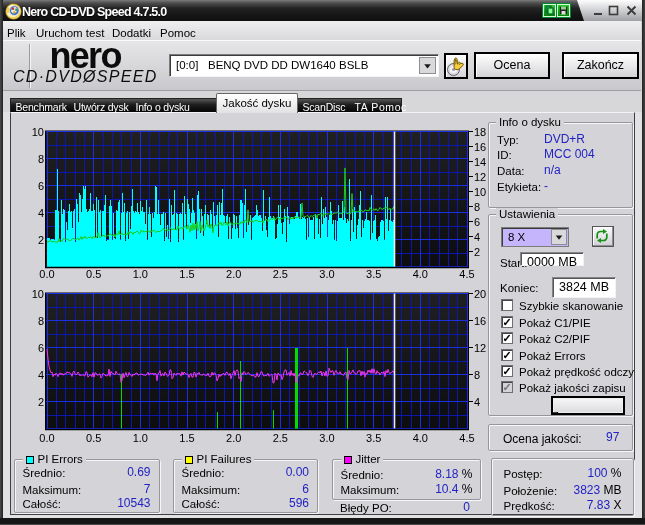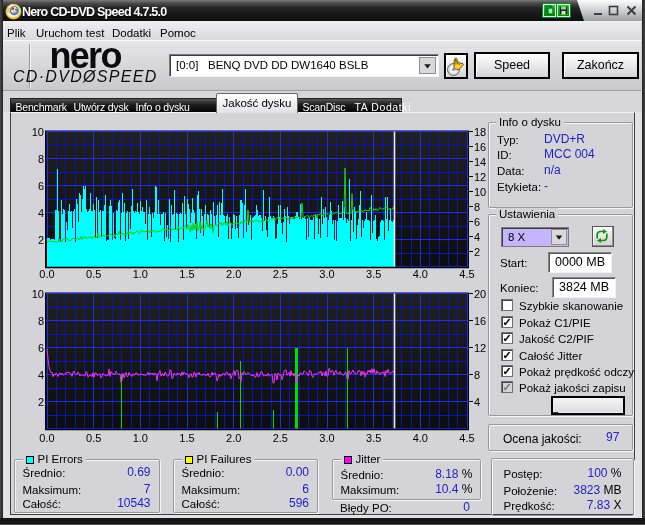"Speed" div.abs { text: Speed -> Ocena }
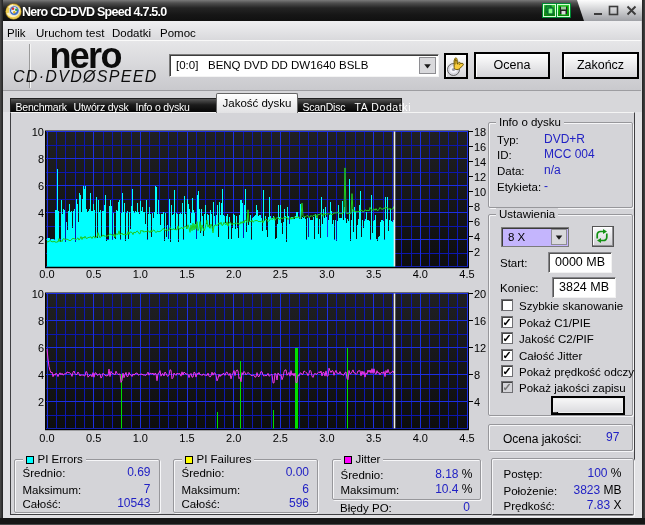"TA Dodatki" span.tab { text: Dodatki -> Pomoc }
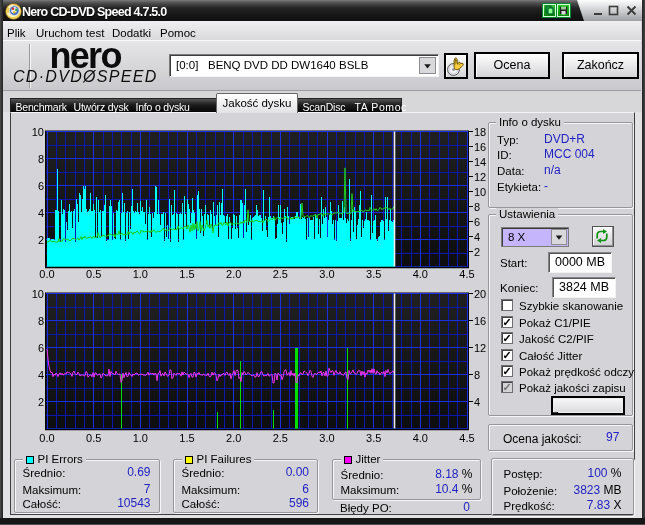"0000 MB" div.abs { height: 21px -> 14px; left: 548px -> 520px }
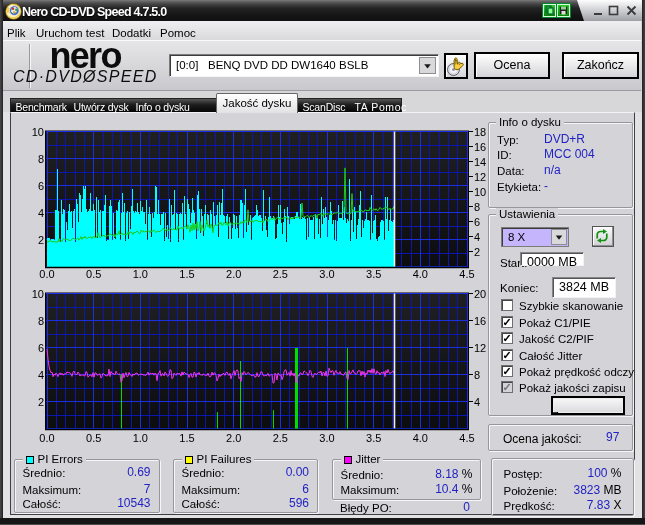"Jakość C2/PIF" div.cbl { text: Jakość -> Pokaż }
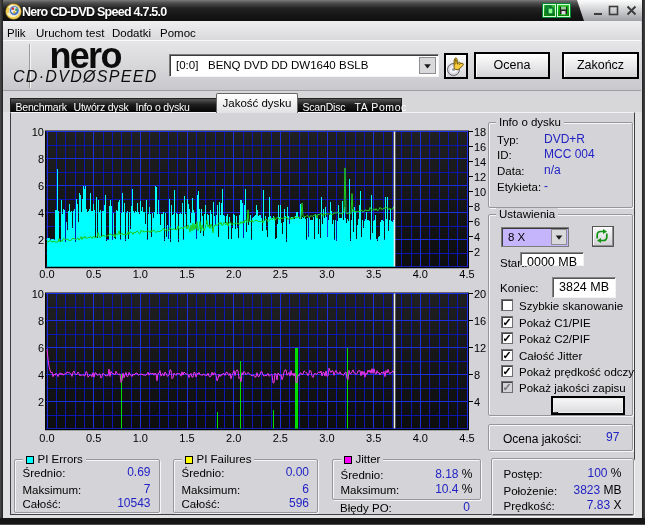"Całość Jitter" div.cbl { text: Całość Jitter -> Pokaż Errors }
